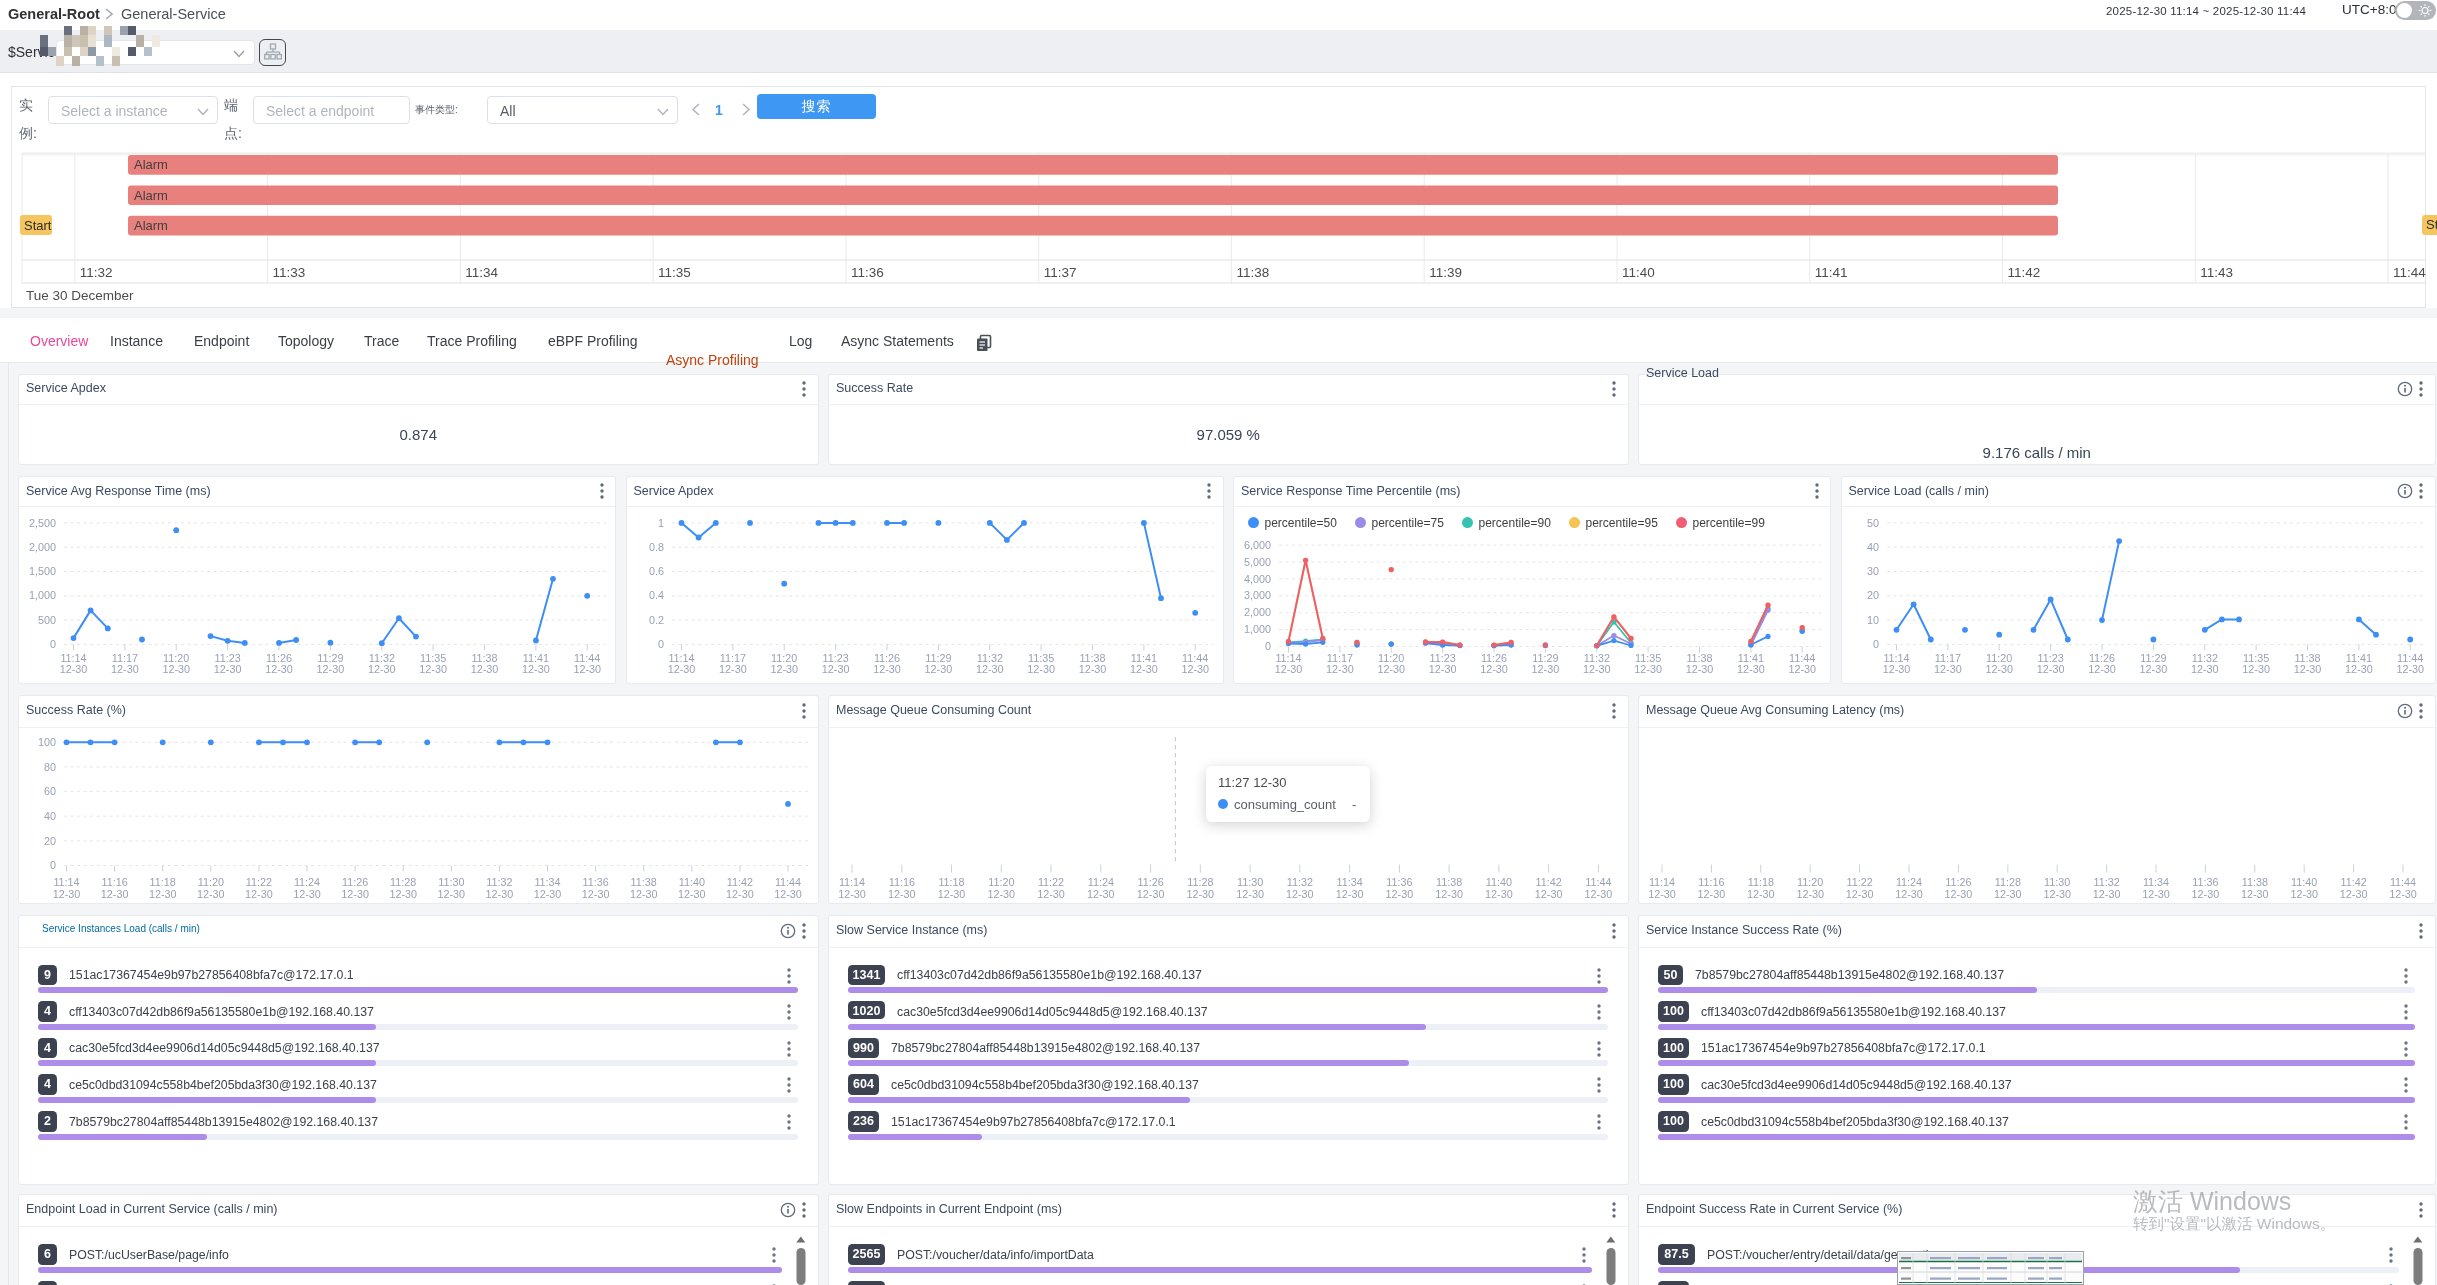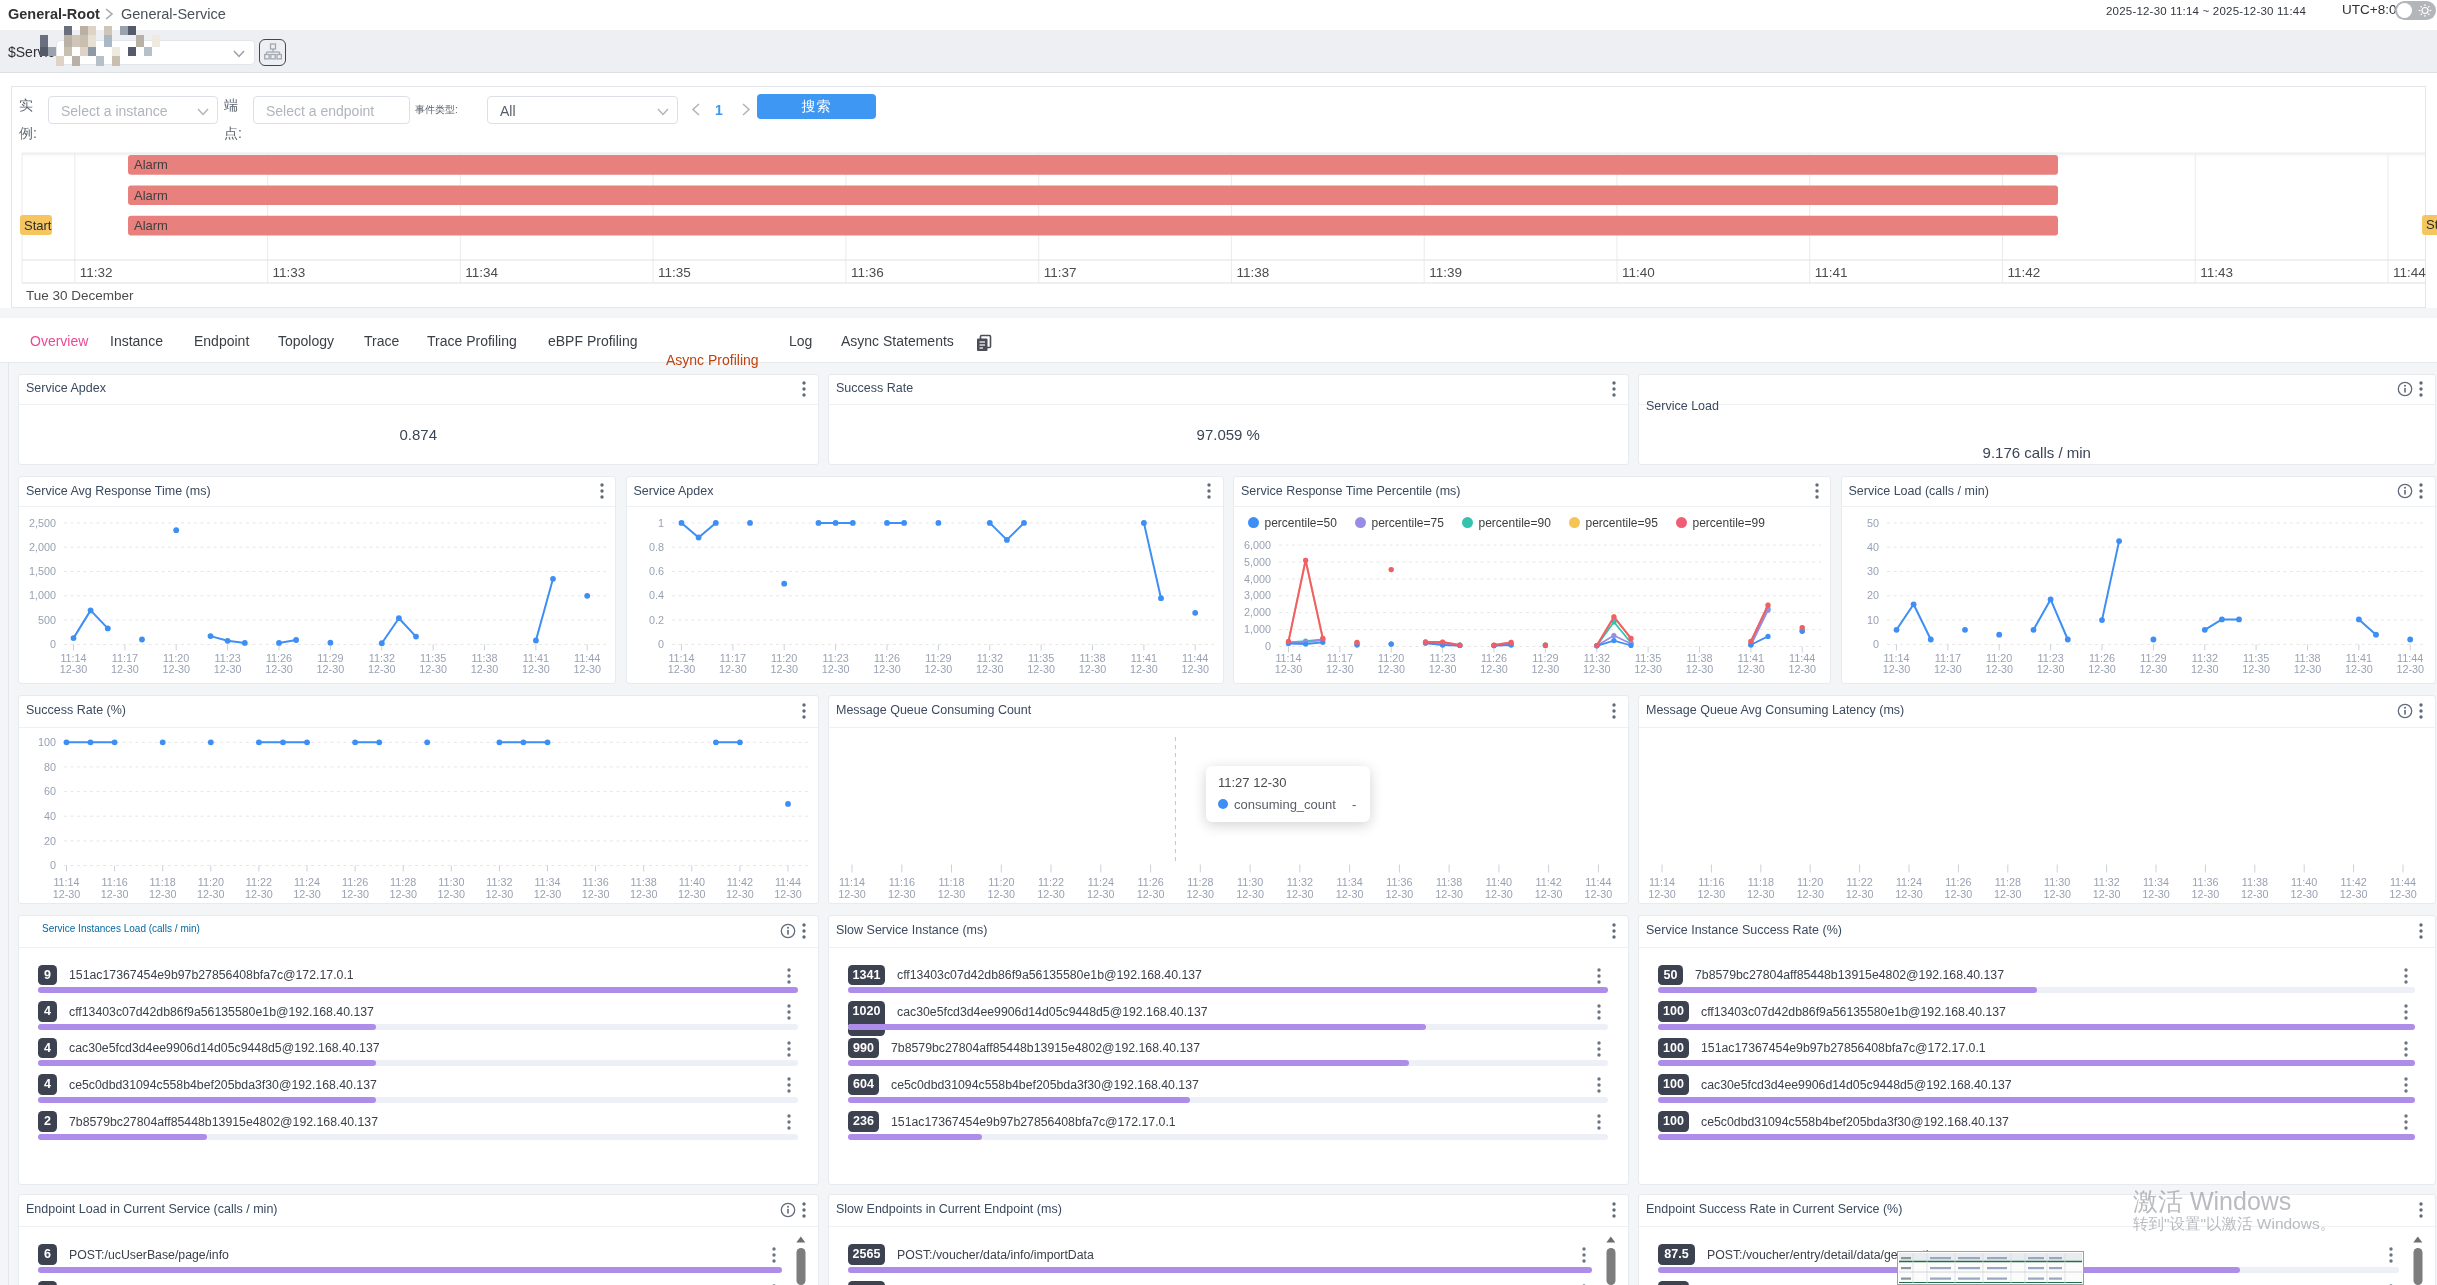"Service Load" div { top: 399px -> 366px }
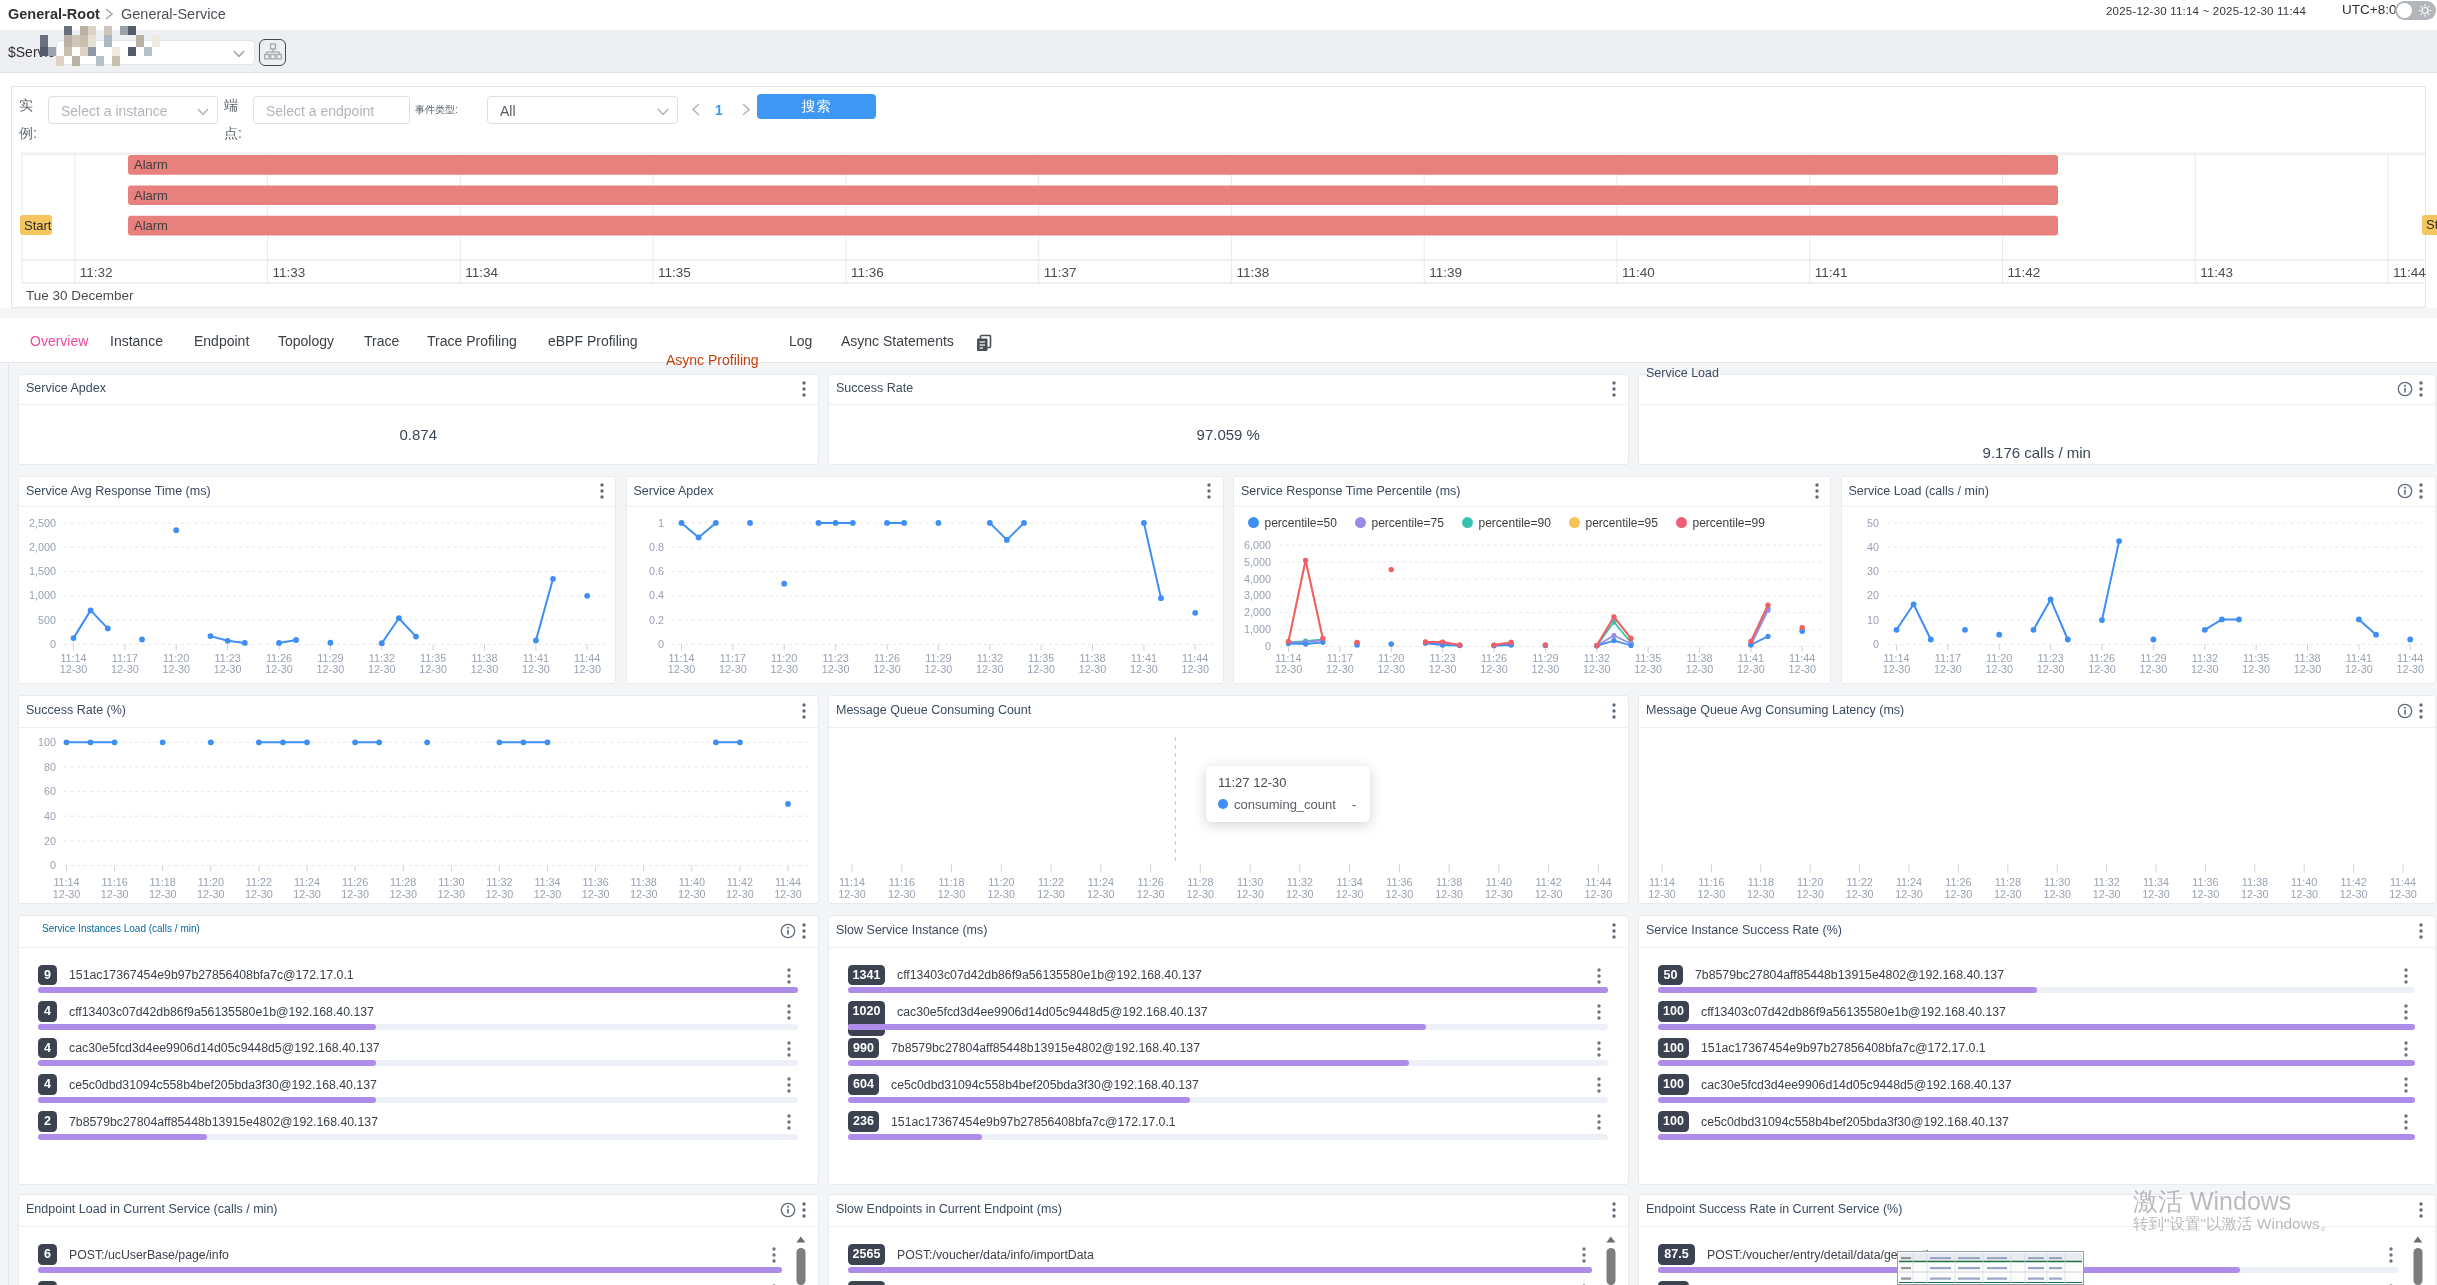"1020" div.abs { height: 35px -> 18px }
